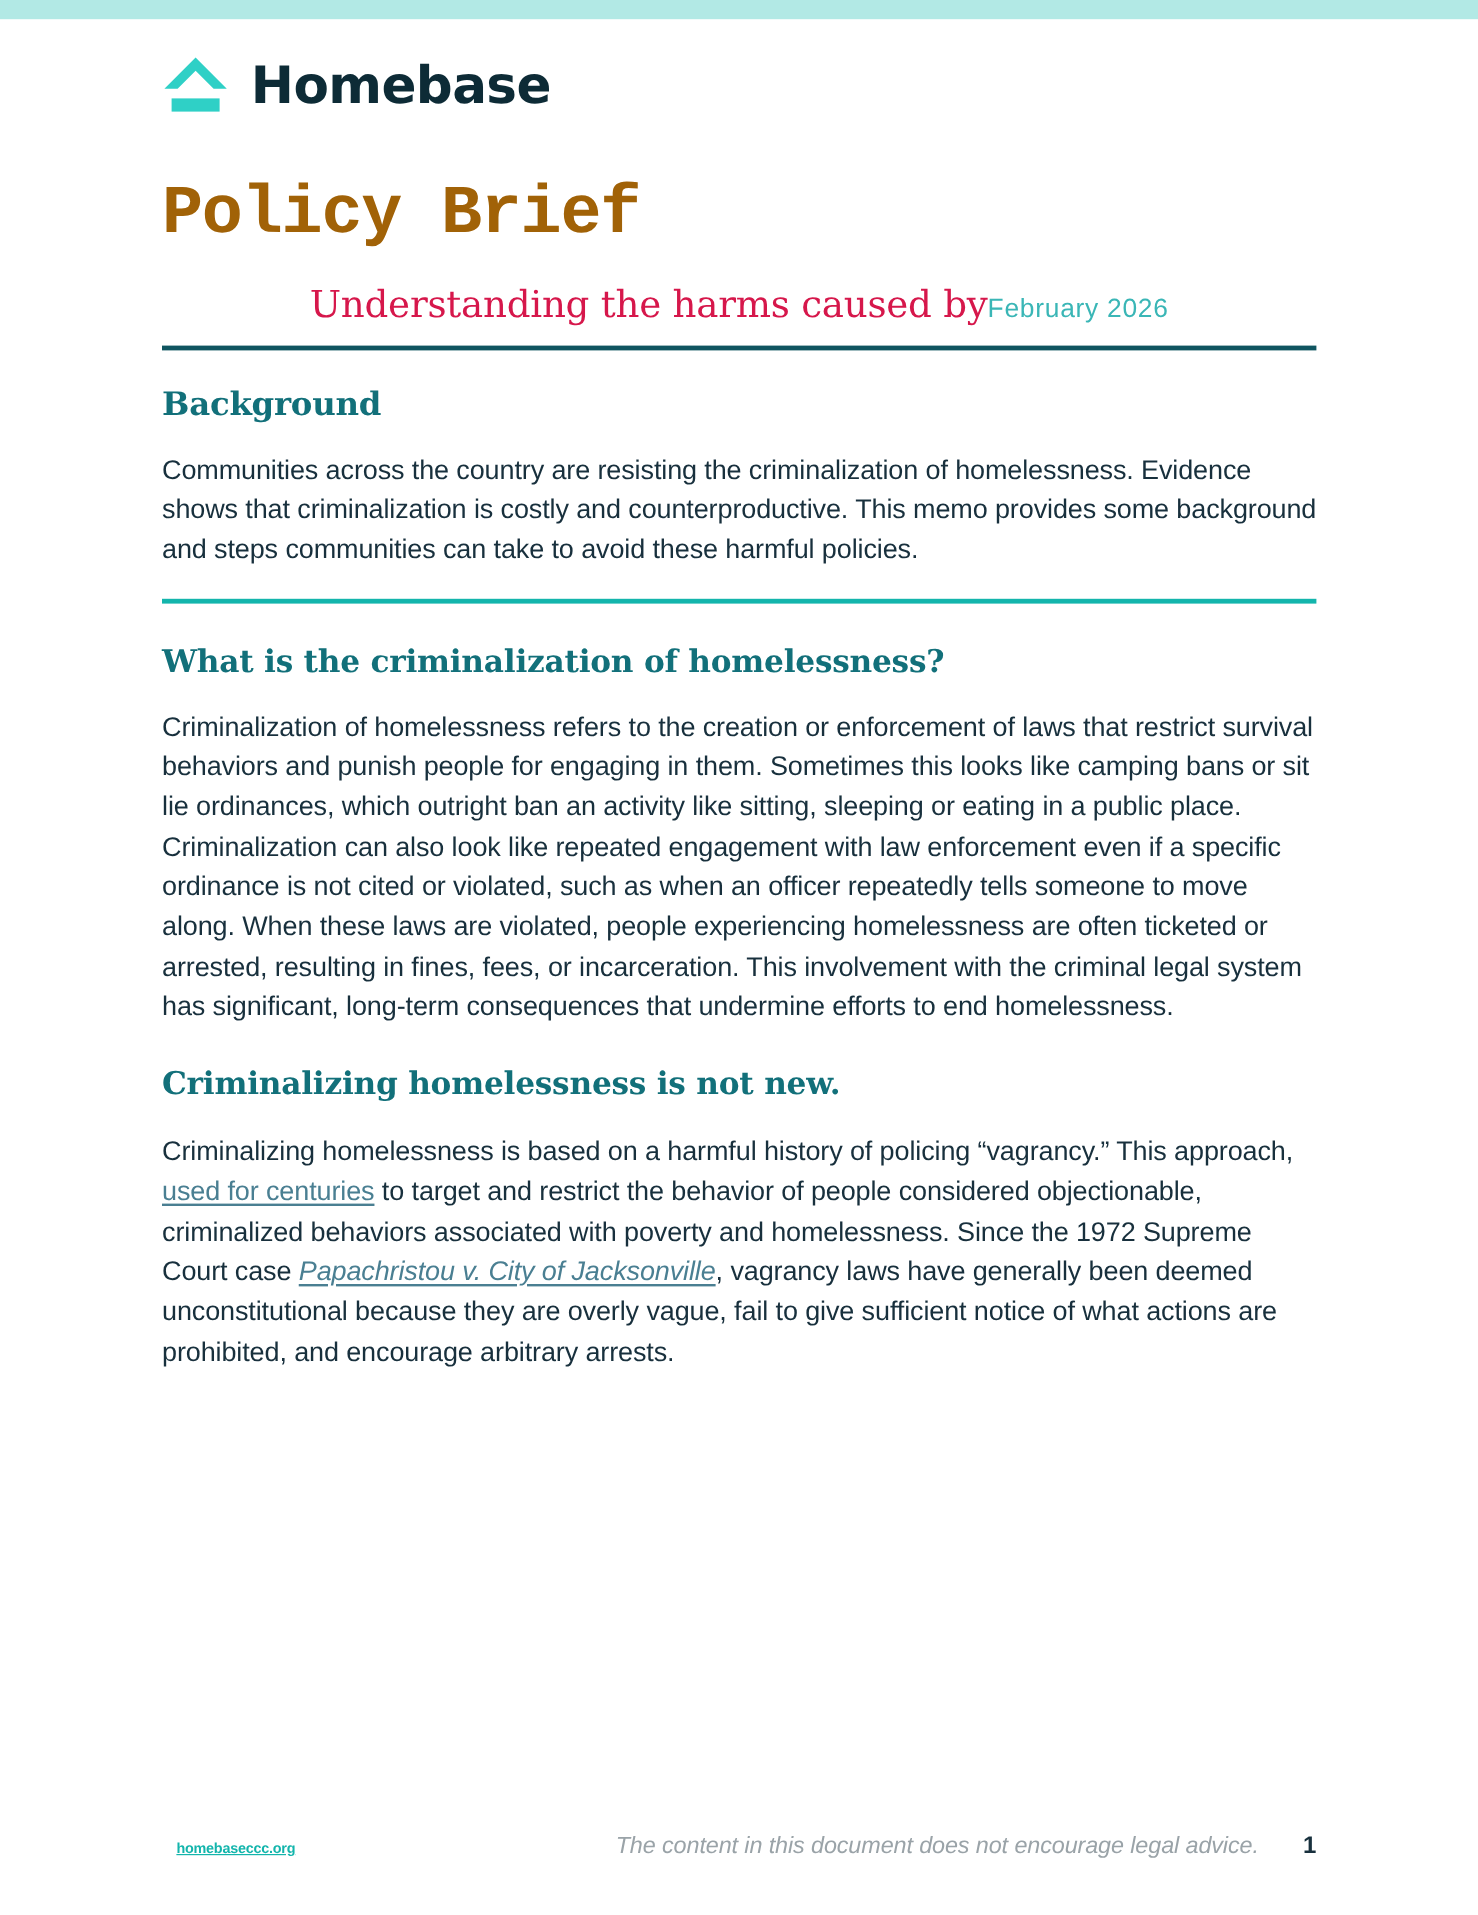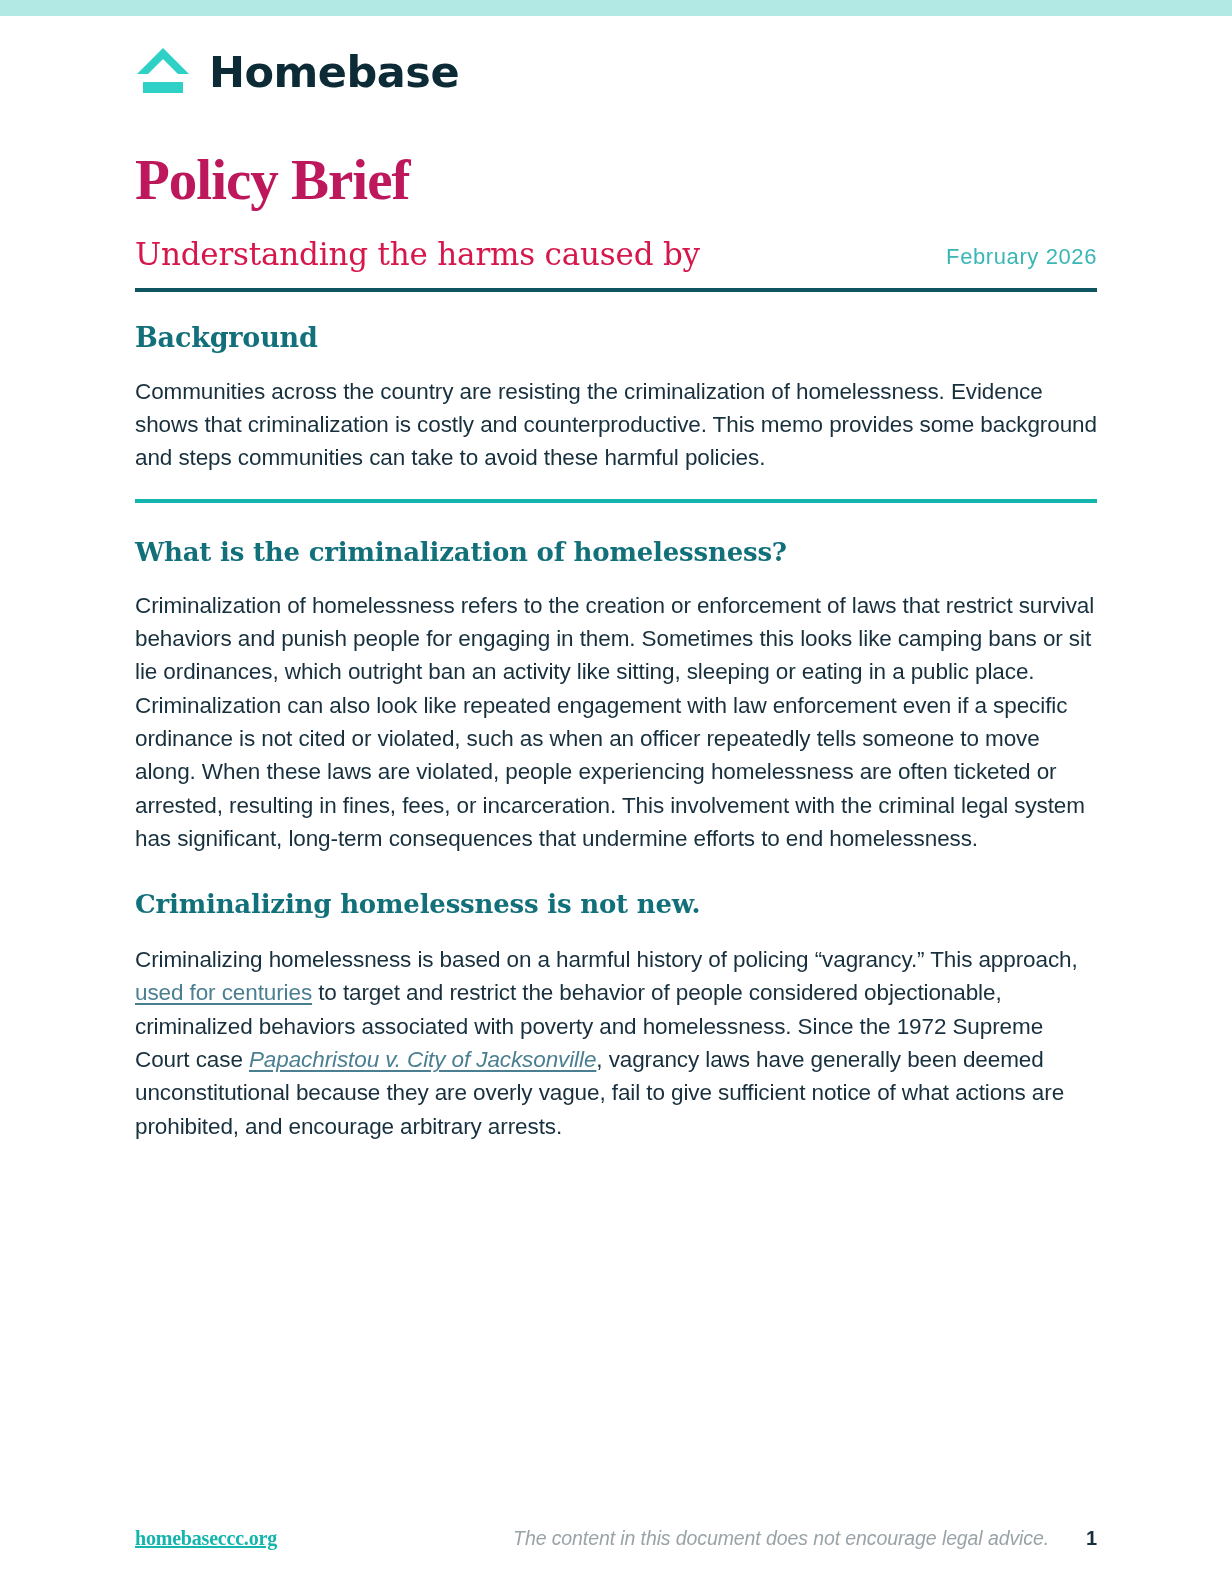"Policy Brief" .doc-title { color: #be185d -> #a16207; font-family: Liberation Serif, serif -> Liberation Mono, monospace }
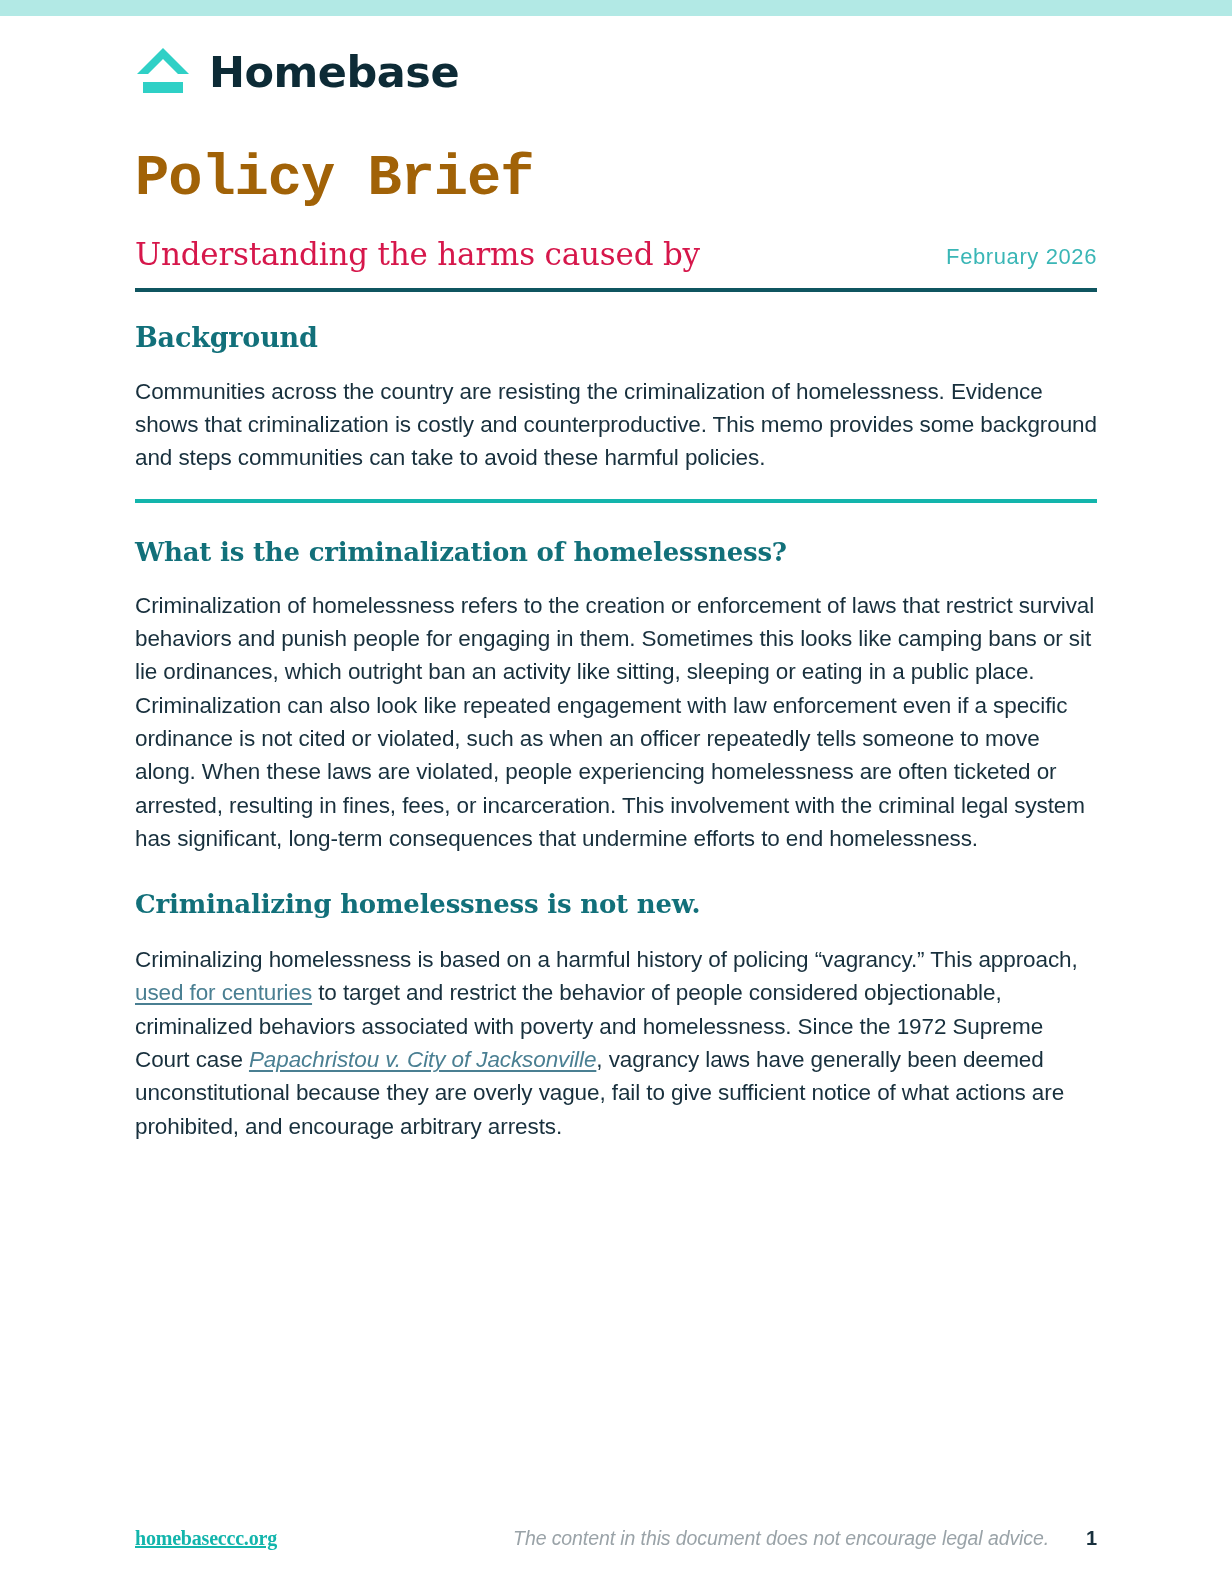"Understanding the harms caused by" .subtitle-row { justify-content: space-between -> center }
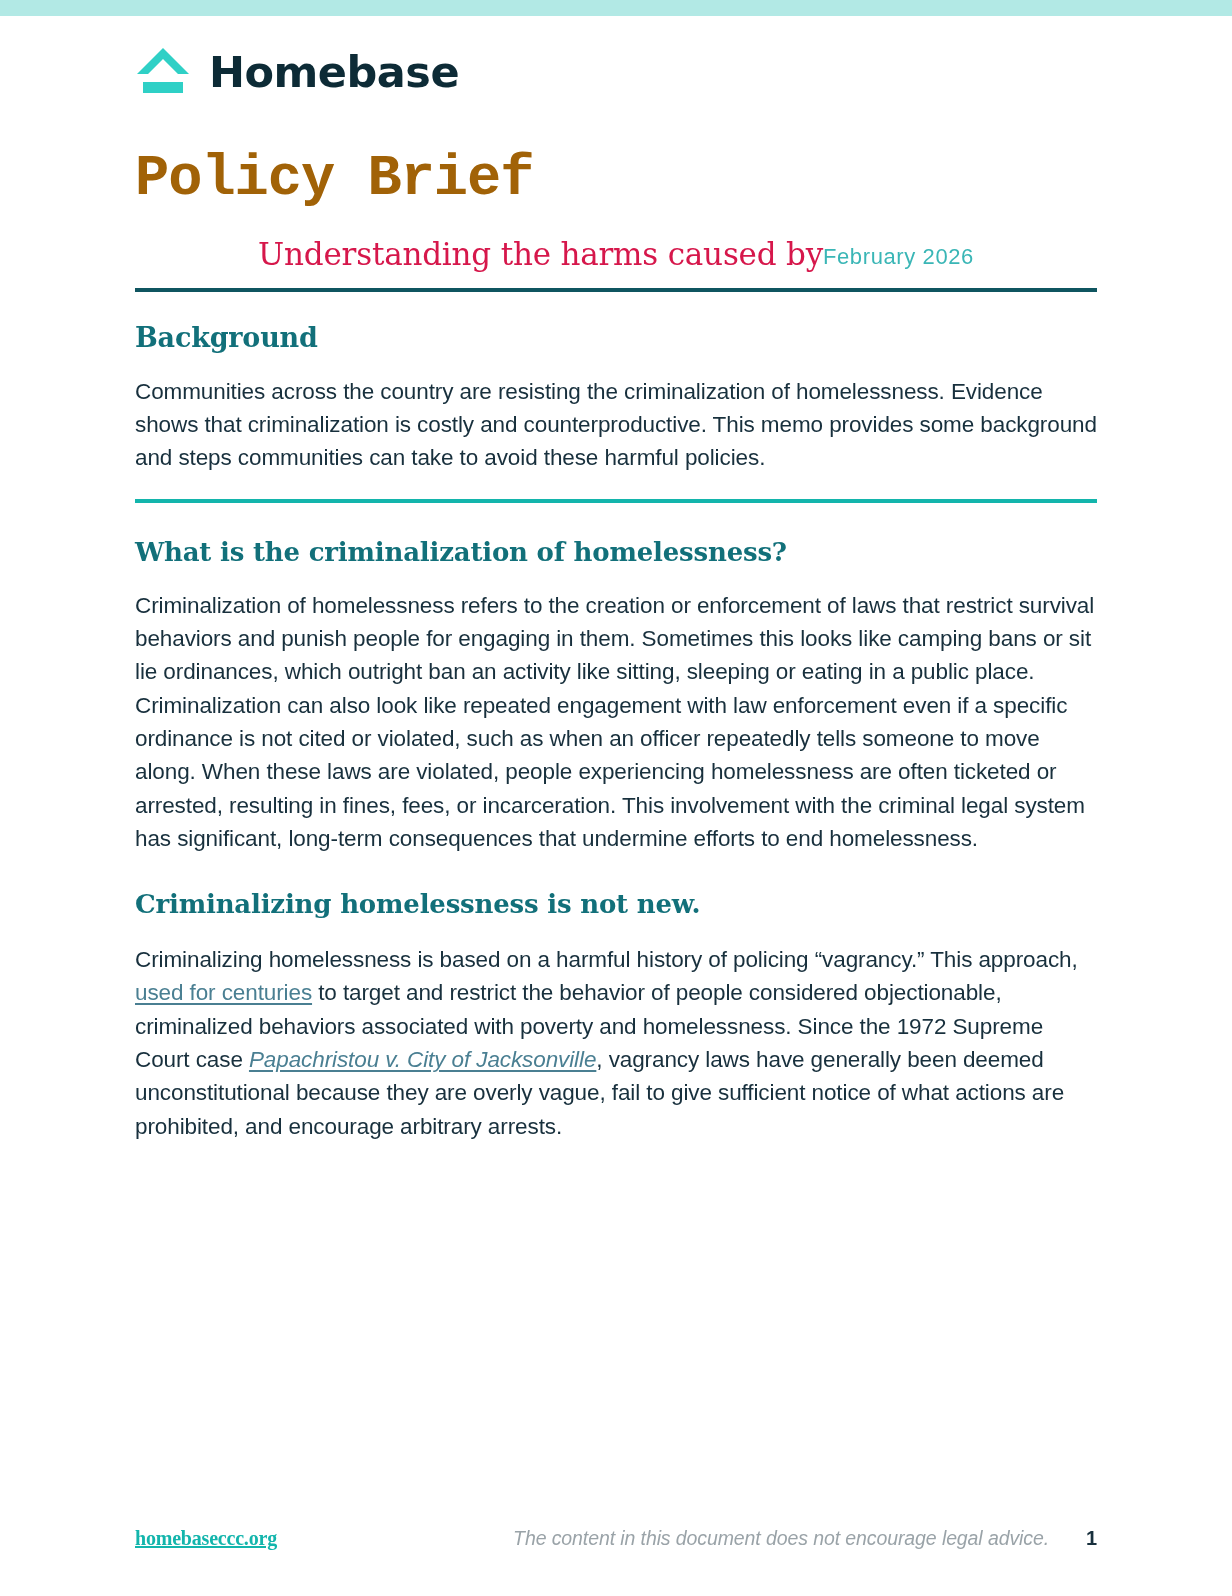"homebaseccc.org" .footer-site { font-family: Liberation Serif, serif -> Liberation Sans, sans-serif; font-size: 20px -> 12px; margin-left: none -> 12px }
